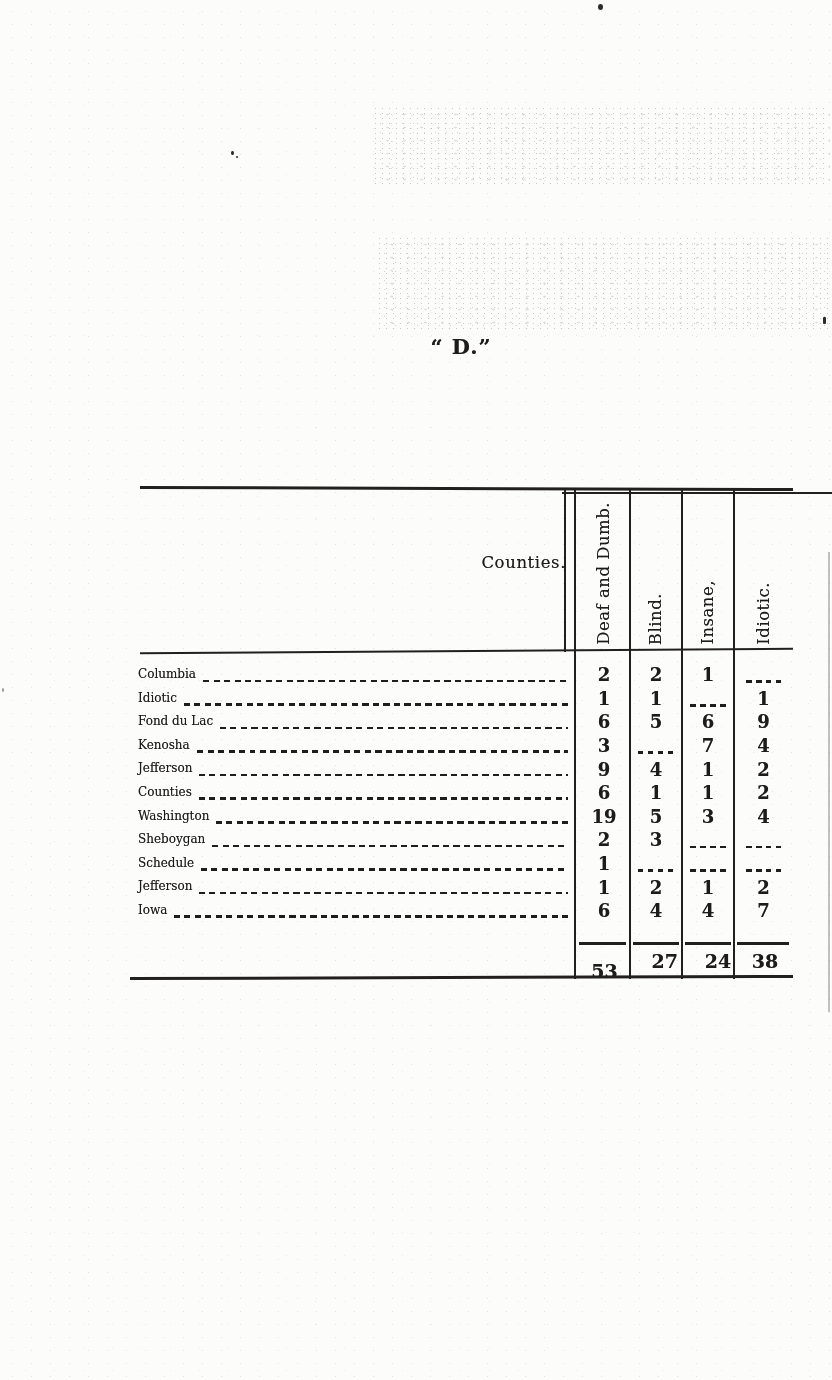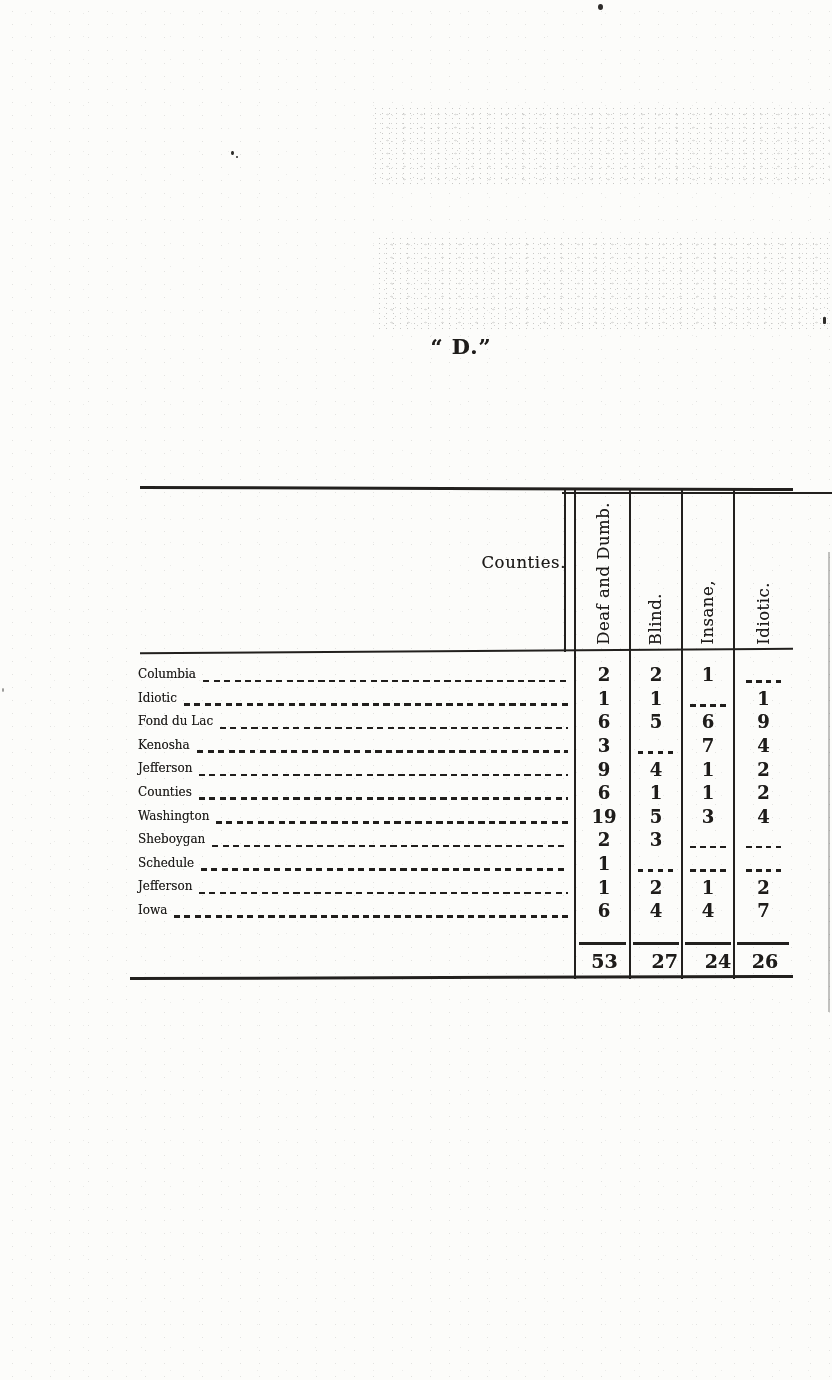"53" .totals .total:nth-child(1) { margin-top: none -> 10px }
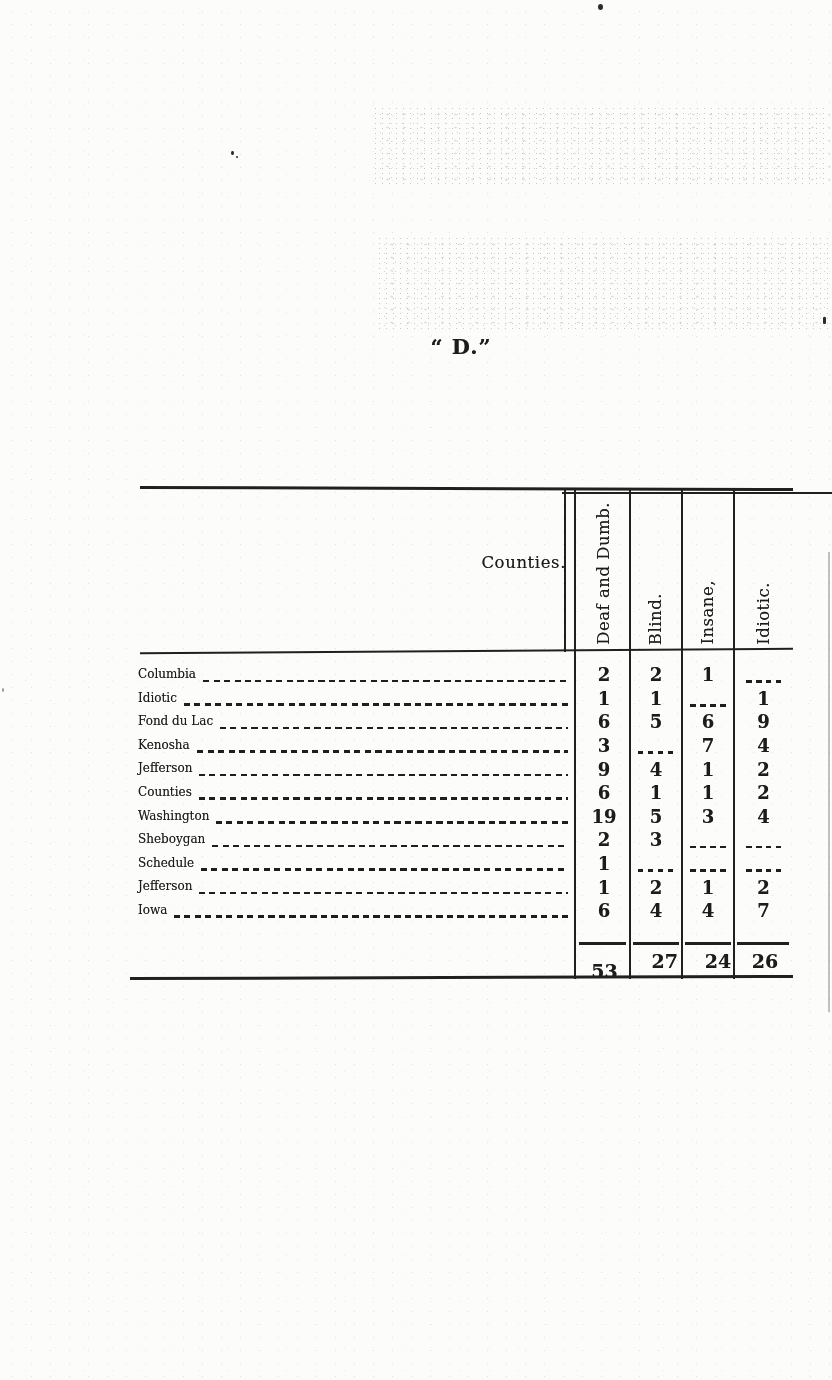"26" div.total { text: 26 -> 38 }
